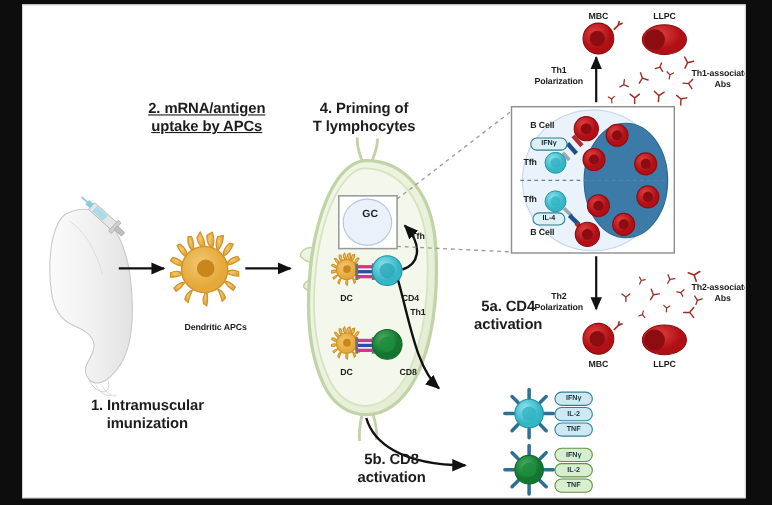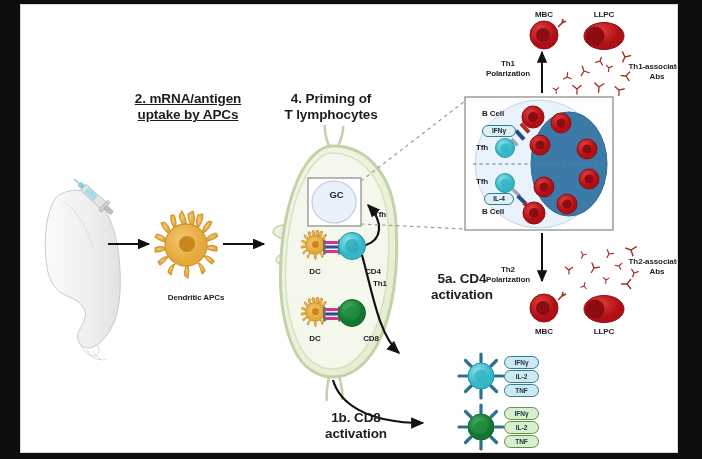"1. Intramuscular" div.lbl { html: none -> <div>1. Intramuscular imunization</div> }
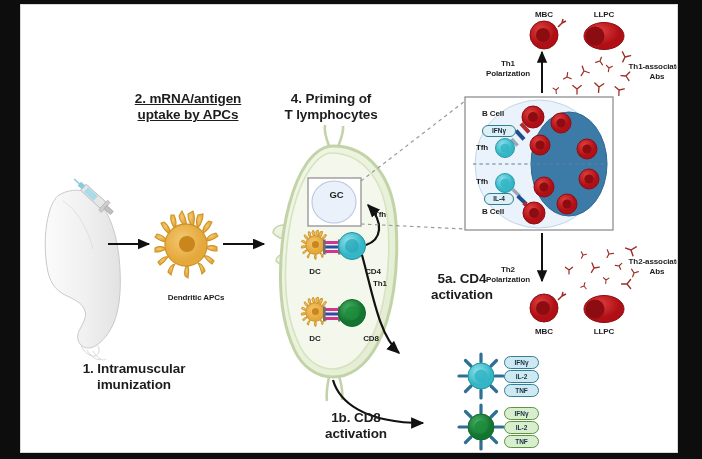"1b. CD8" div.lbl { text: 1b -> 5b }
